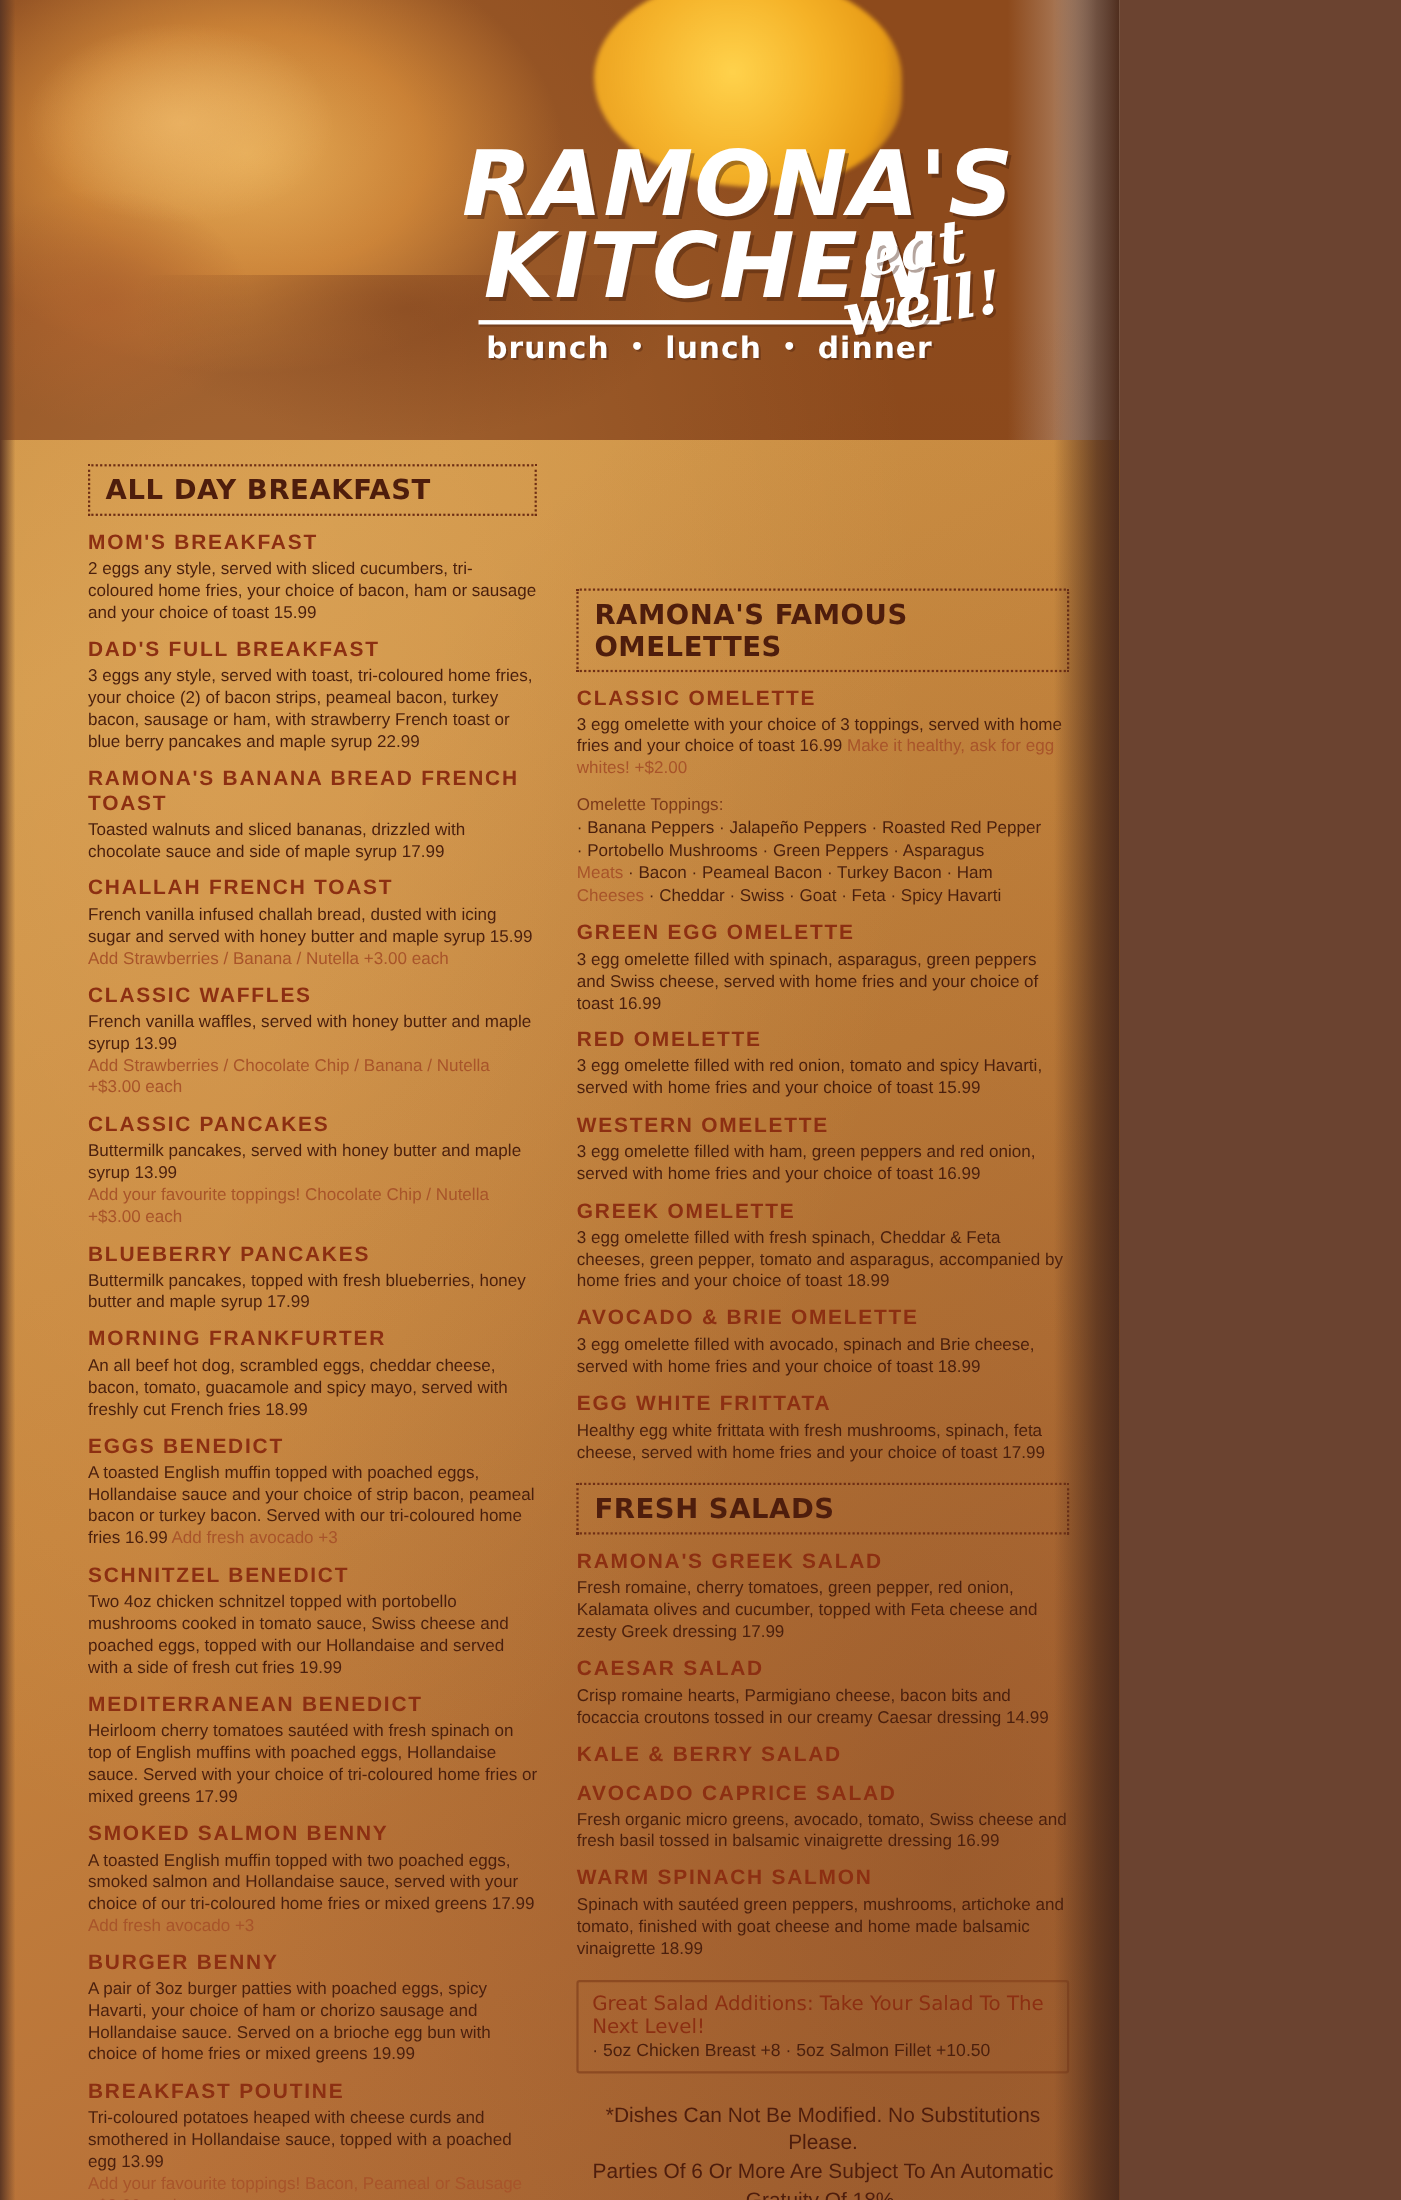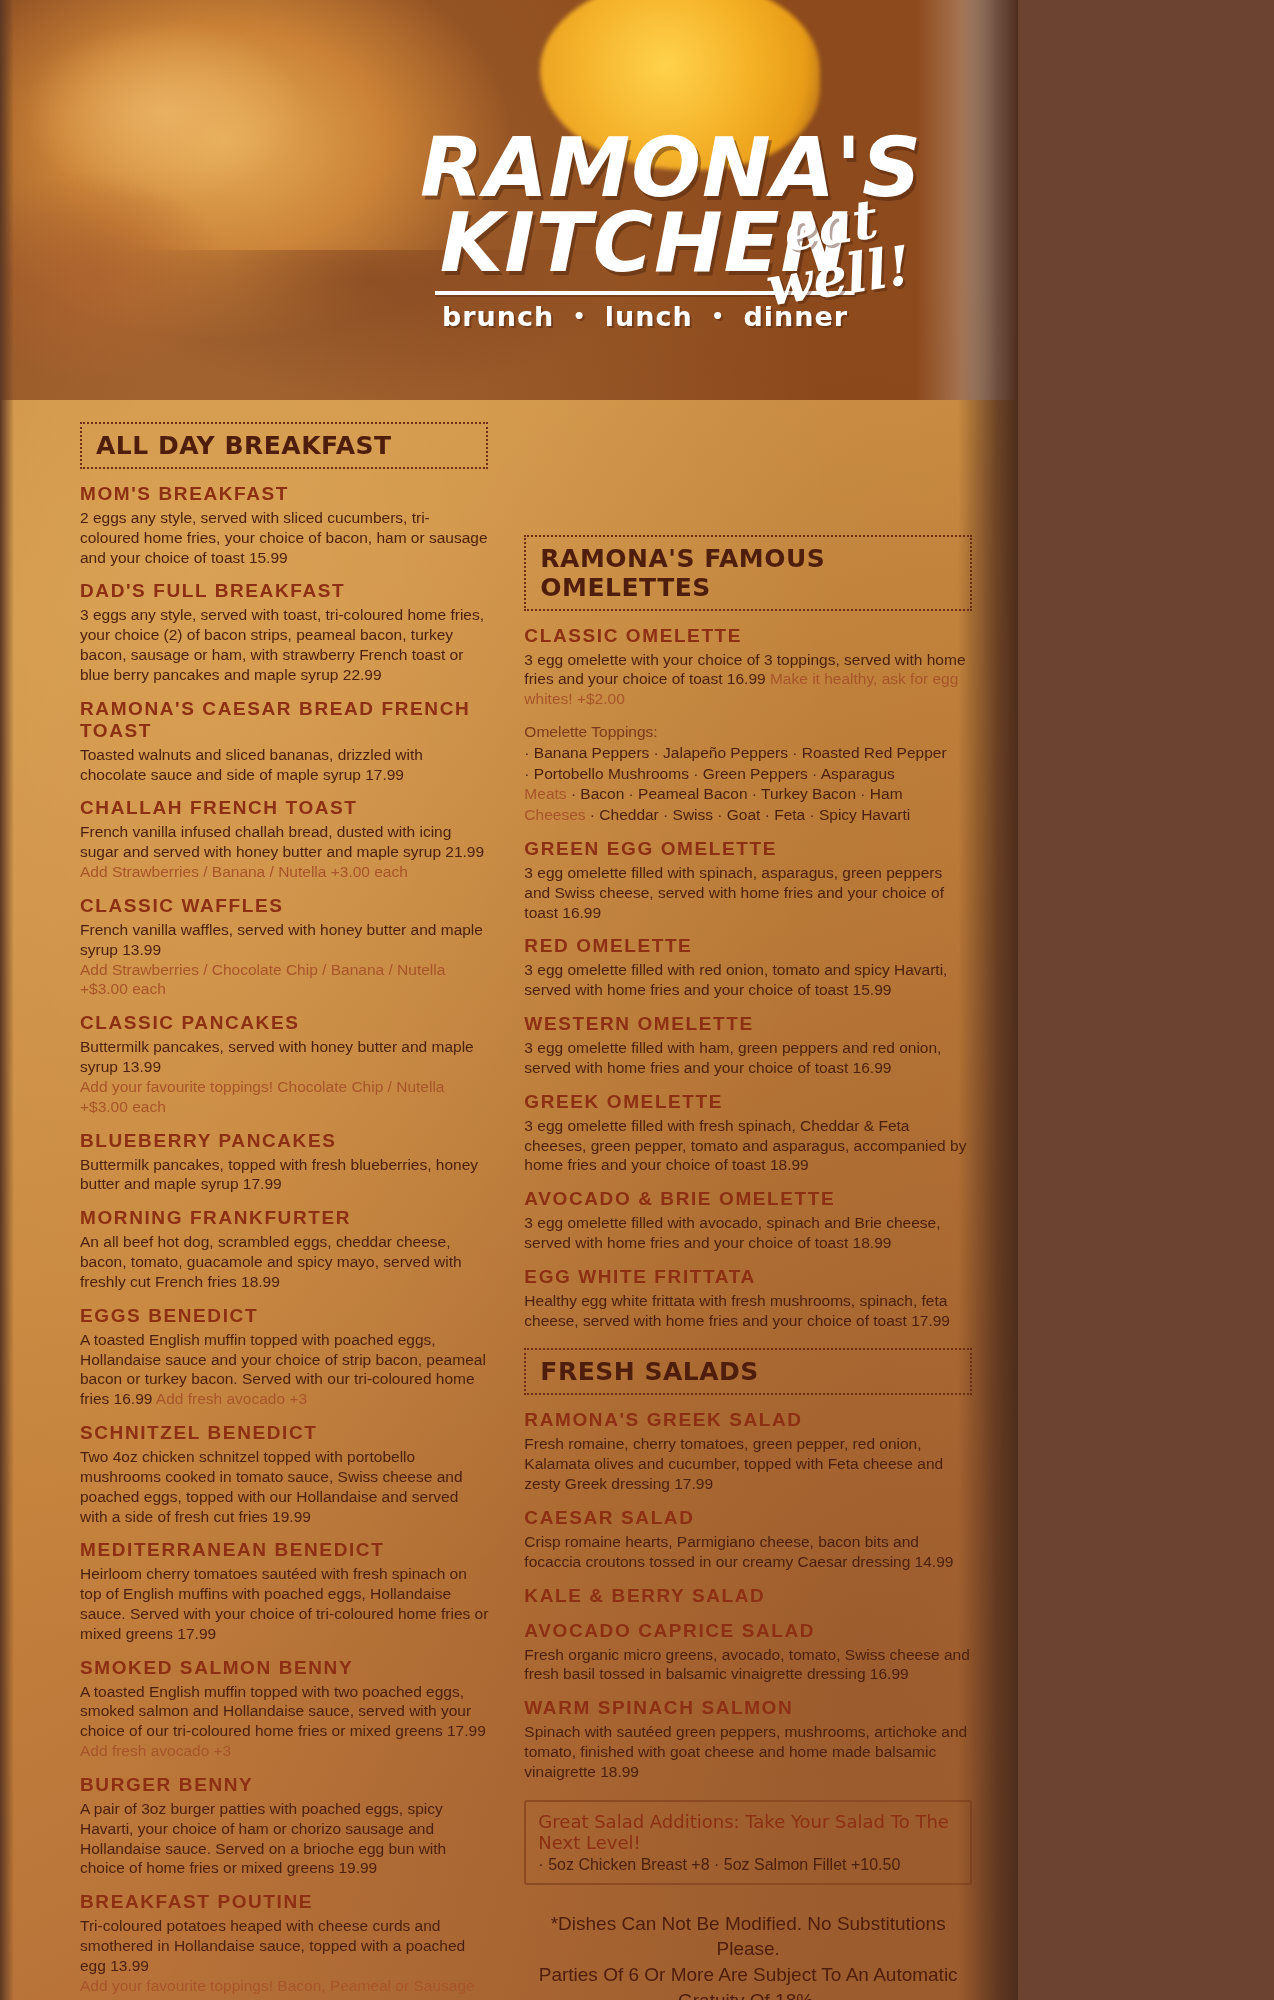"RAMONA'S CAESAR BREAD FRENCH TOAST" div.item-name { text: CAESAR -> BANANA }
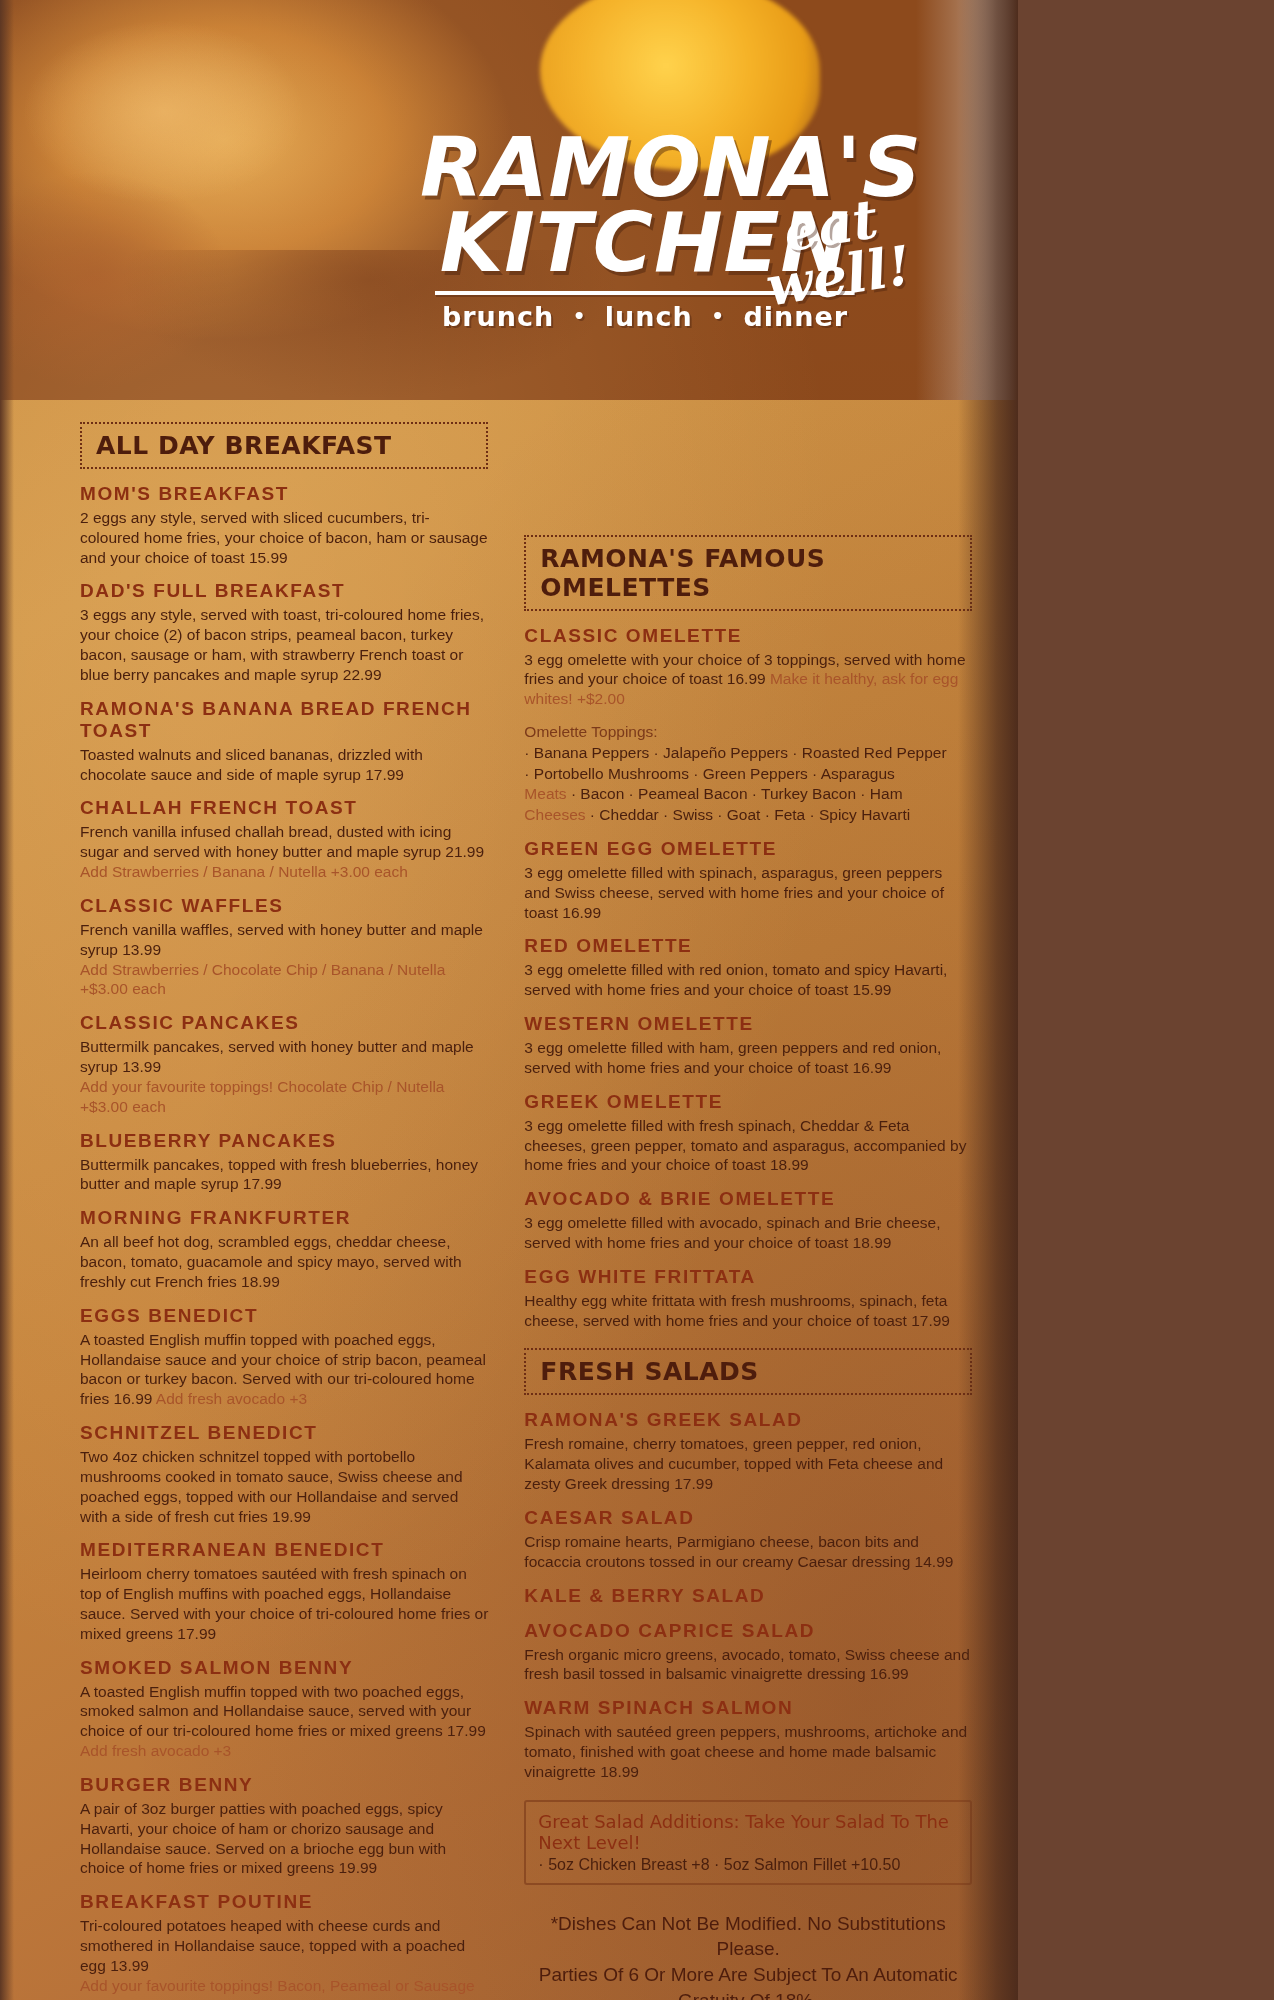"French vanilla infused challah bread," div.item-desc { text: 21.99 -> 15.99 }
